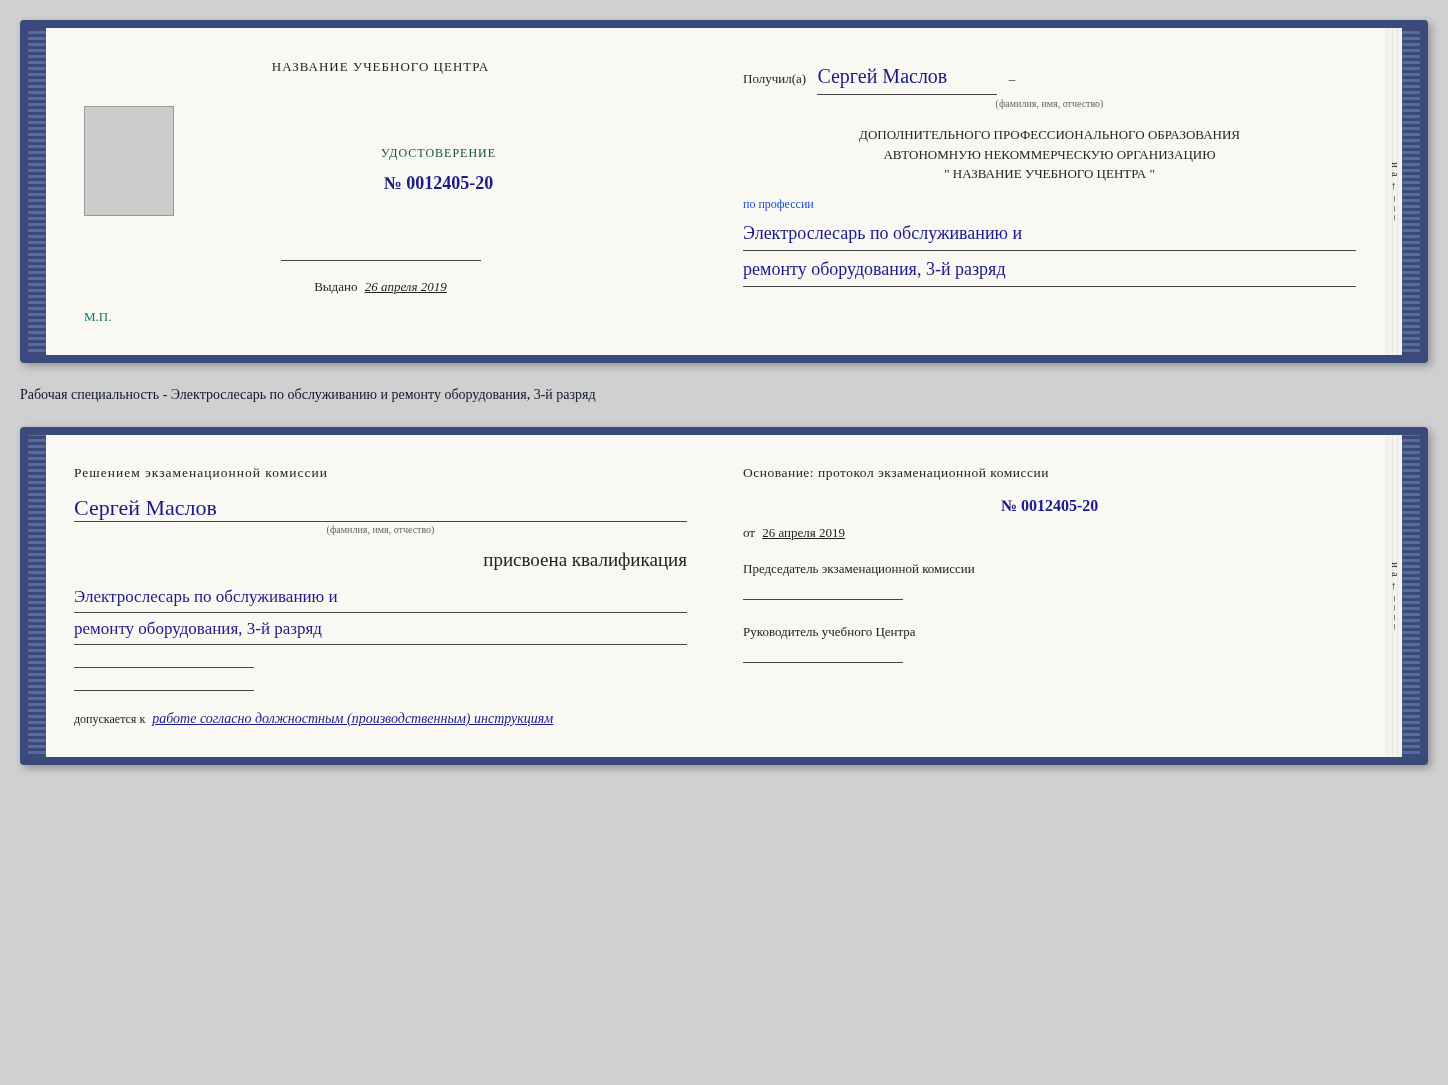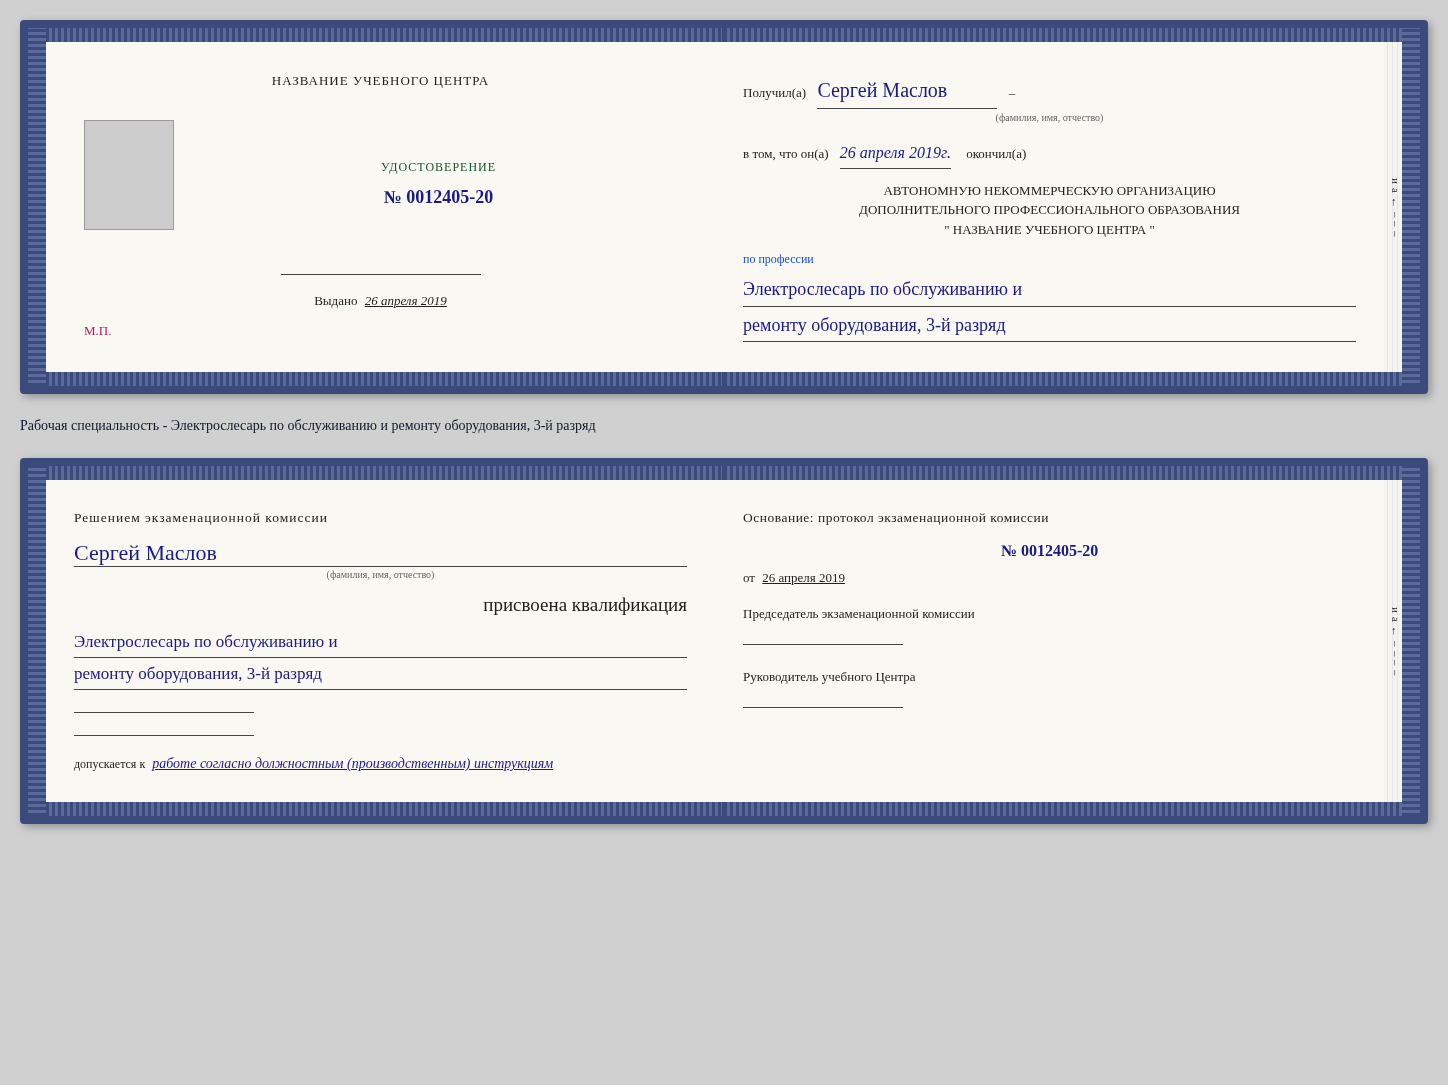"НАЗВАНИЕ УЧЕБНОГО ЦЕНТРА" .cert-book-inner { flex-direction: column -> row }
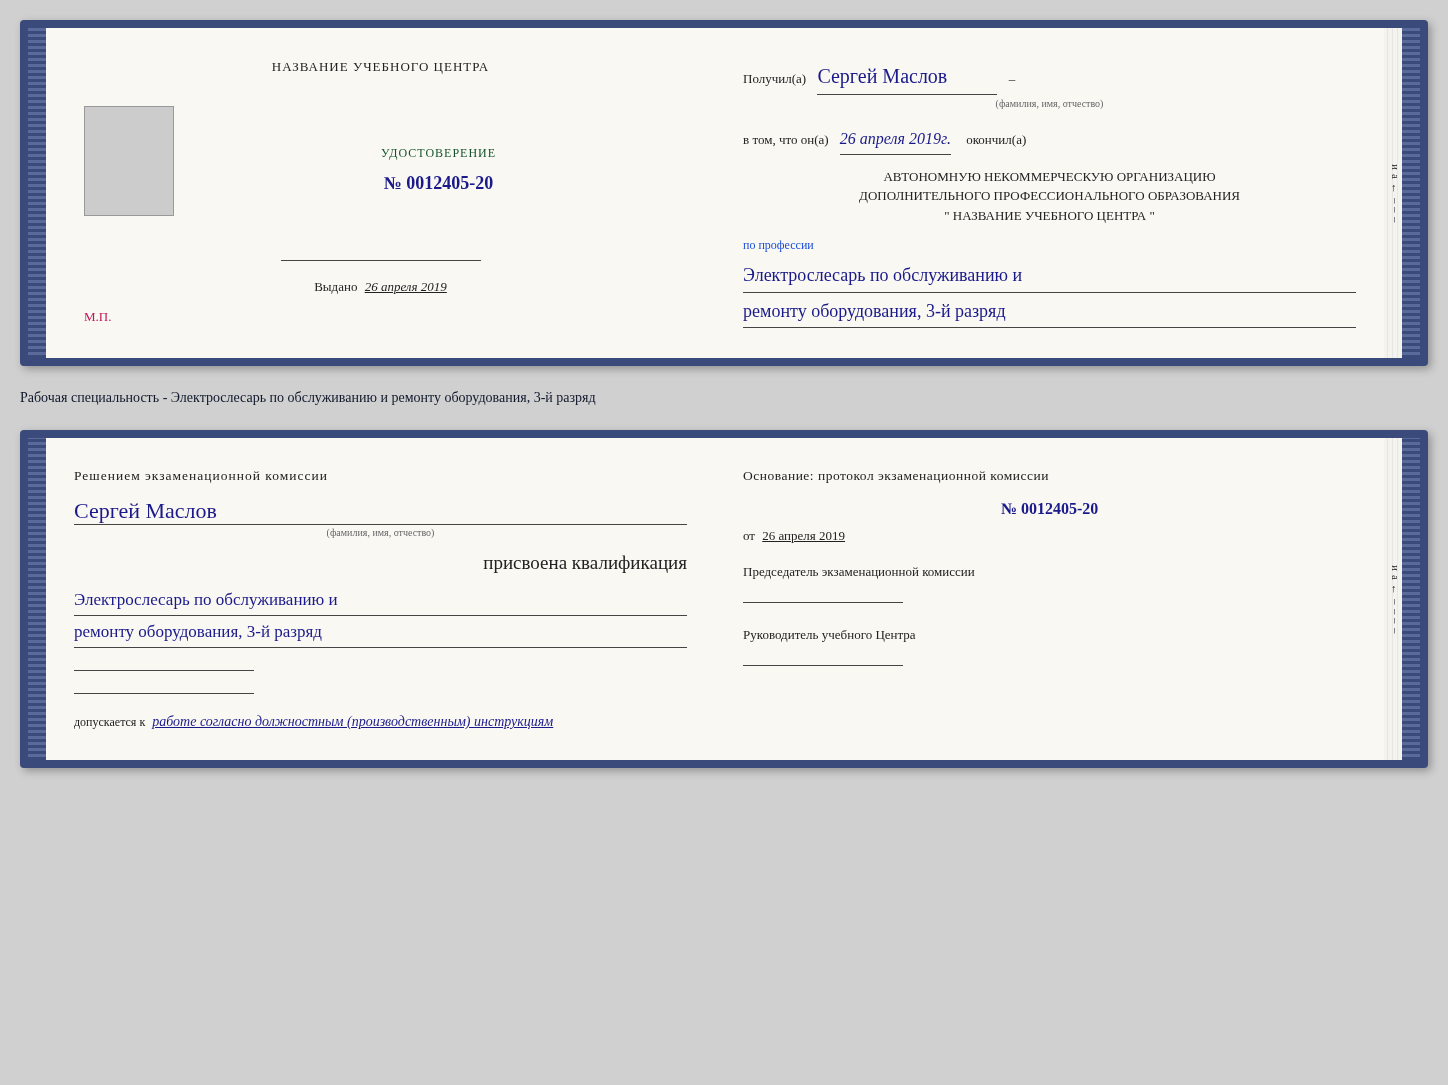"в том, что он(а) 26" div.vtom-line { html: <div> <span>в том, что он(а)</span> <span>26 апреля 2019г.</span> <span>окончил(а)</span> </div> -> none }
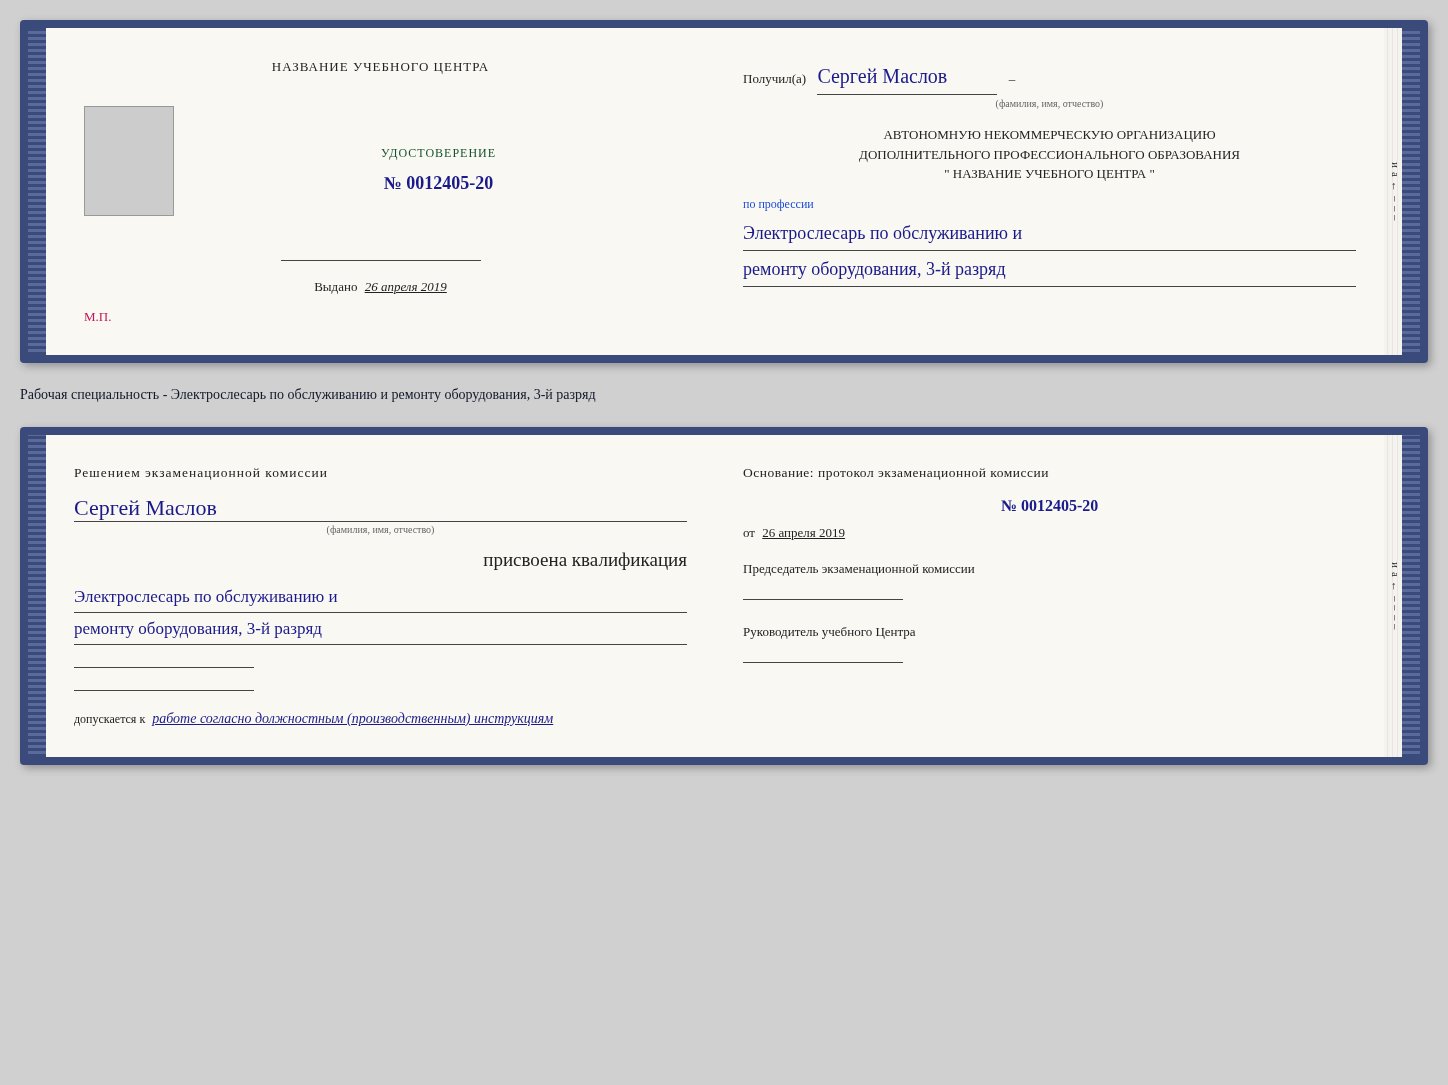"АВТОНОМНУЮ НЕКОММЕРЧЕСКУЮ ОРГАНИЗАЦИЮ" div { order: before "ДОПОЛНИТЕЛЬНОГО ПРОФЕССИОНАЛЬНОГО" -> after "ДОПОЛНИТЕЛЬНОГО ПРОФЕССИОНАЛЬНОГО" }
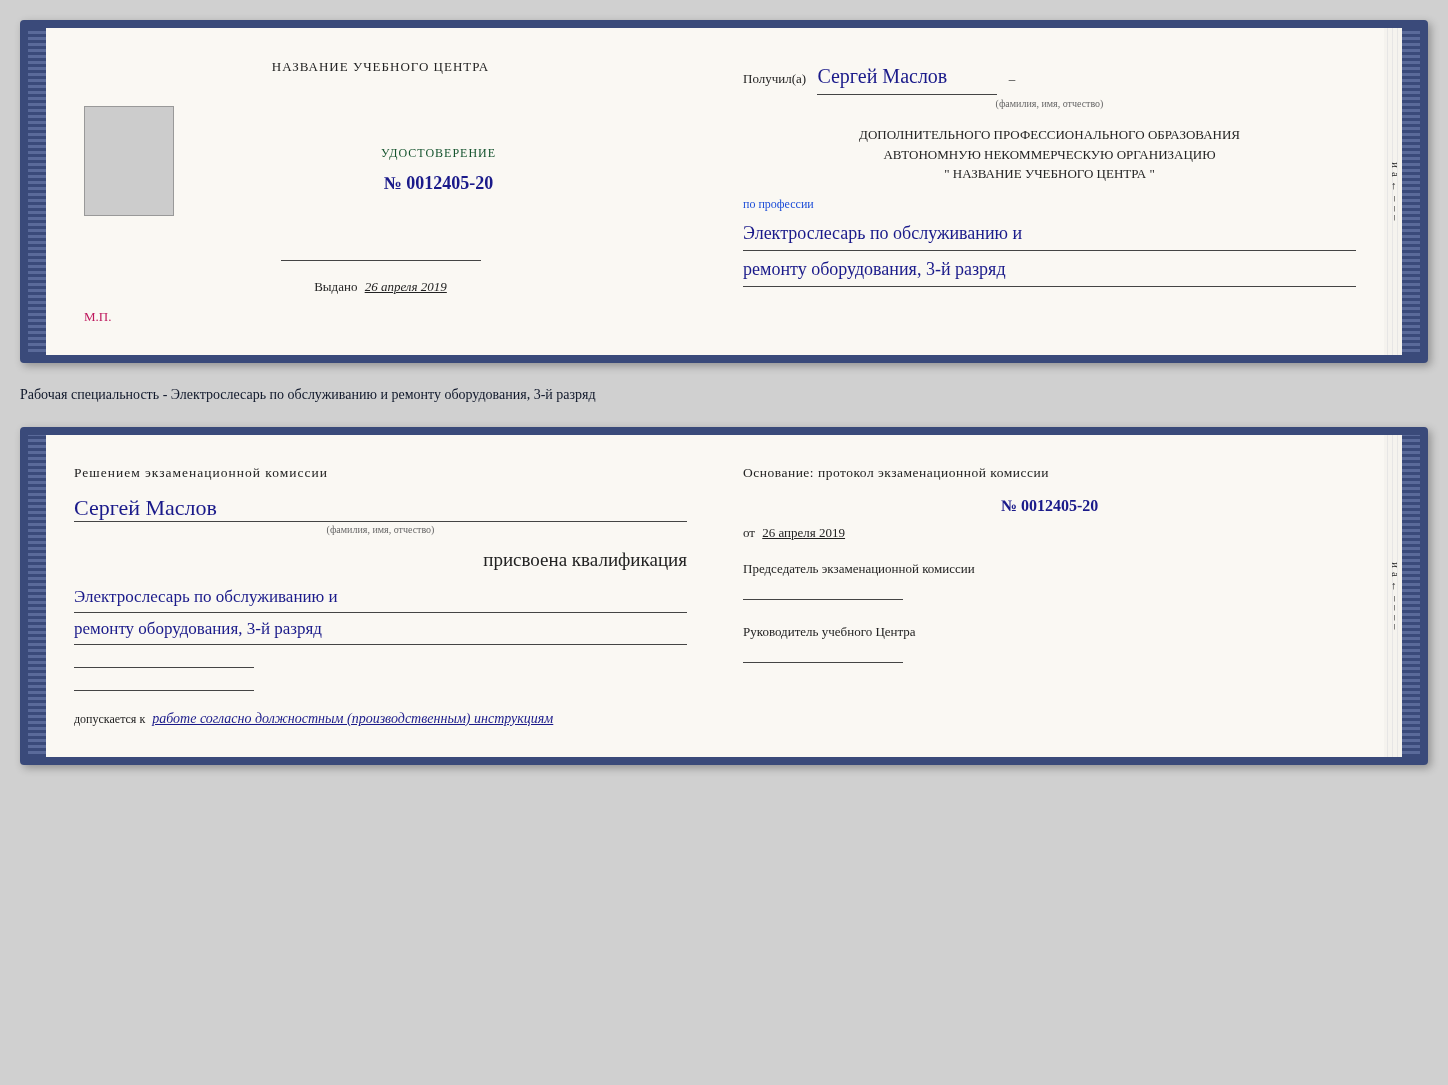"М.П." .cert1-left .mp-label { color: #be185d -> #0f766e }
